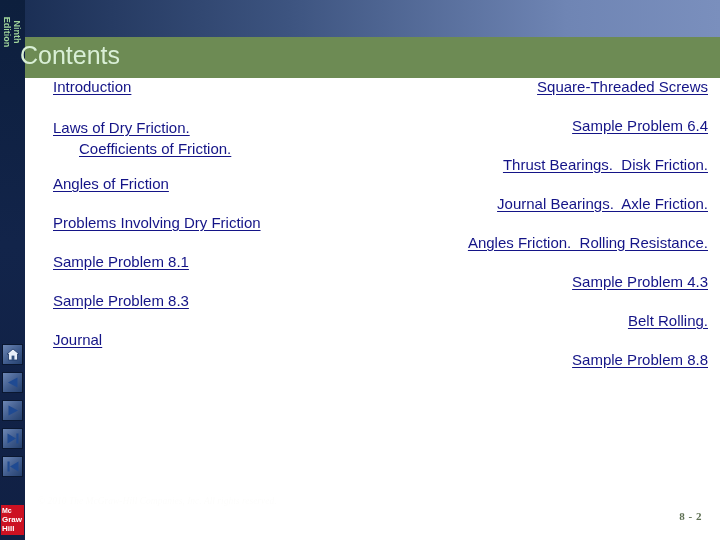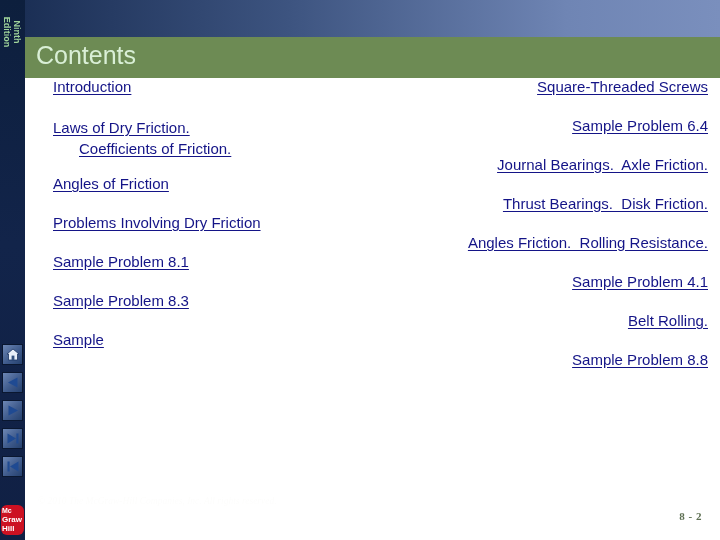"Contents" #subheader-title { left: 36px -> 20px }
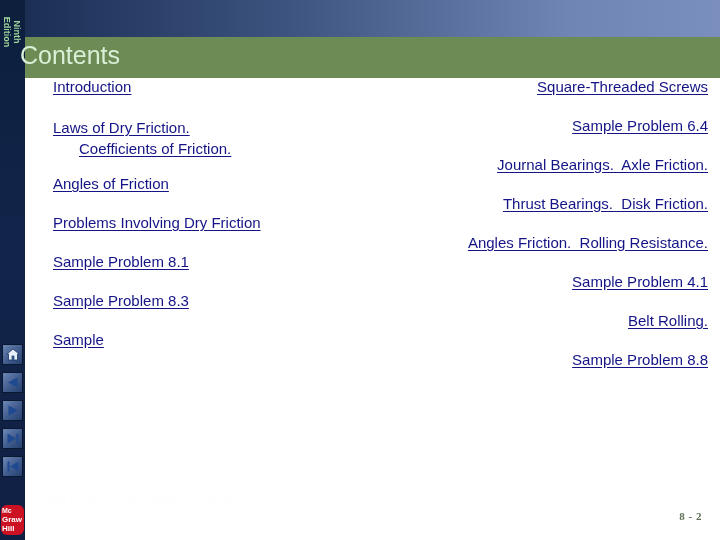"Journal Bearings. Axle Friction." a.toc-link { order: before "Thrust Bearings. Disk Friction." -> after "Thrust Bearings. Disk Friction." }
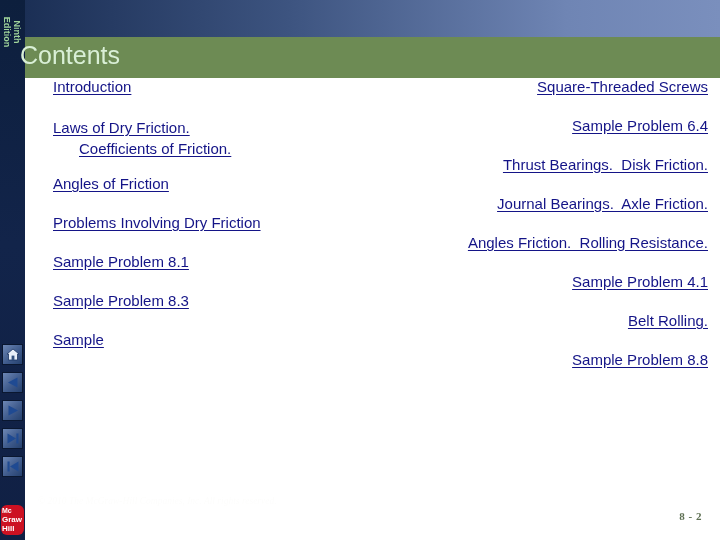"Sample Problem 4.1" span.u { text: 4.1 -> 4.3 }
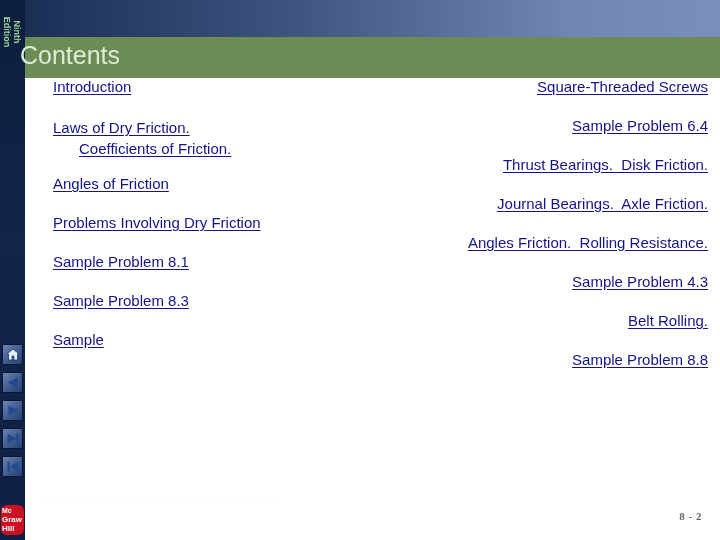"Sample" span.u { text: Sample -> Journal }
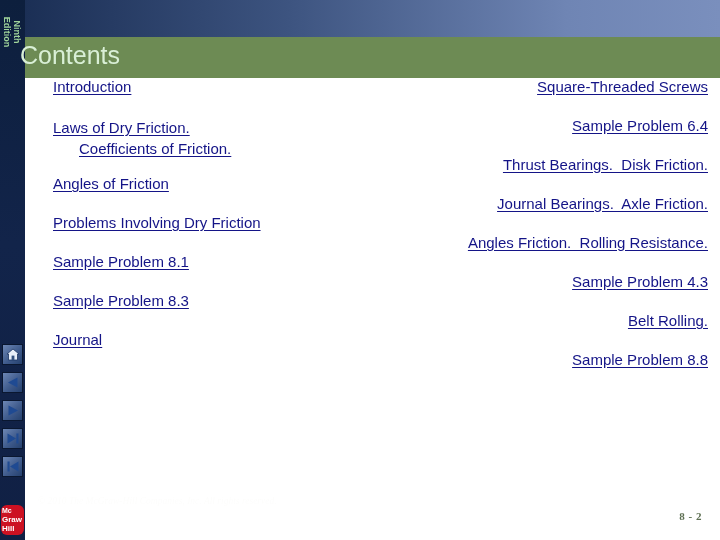"Graw" #mh-logo { border-radius: 6px -> none }
